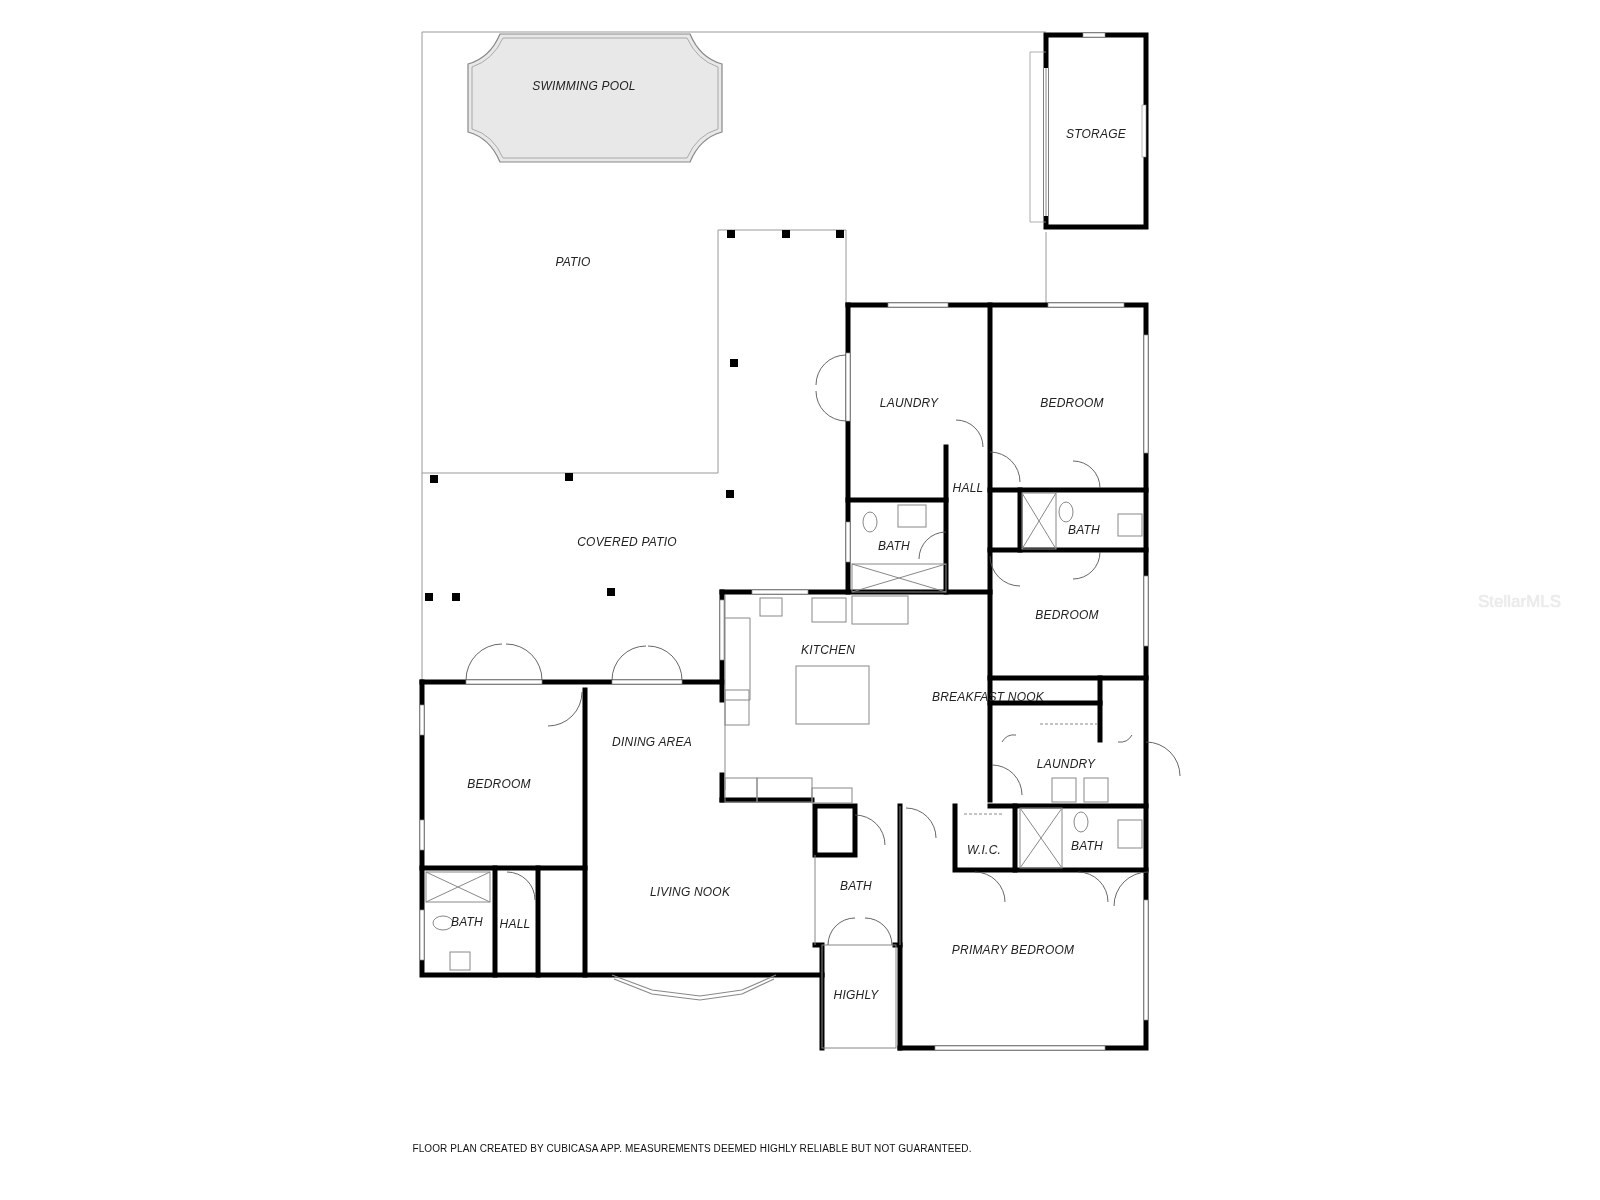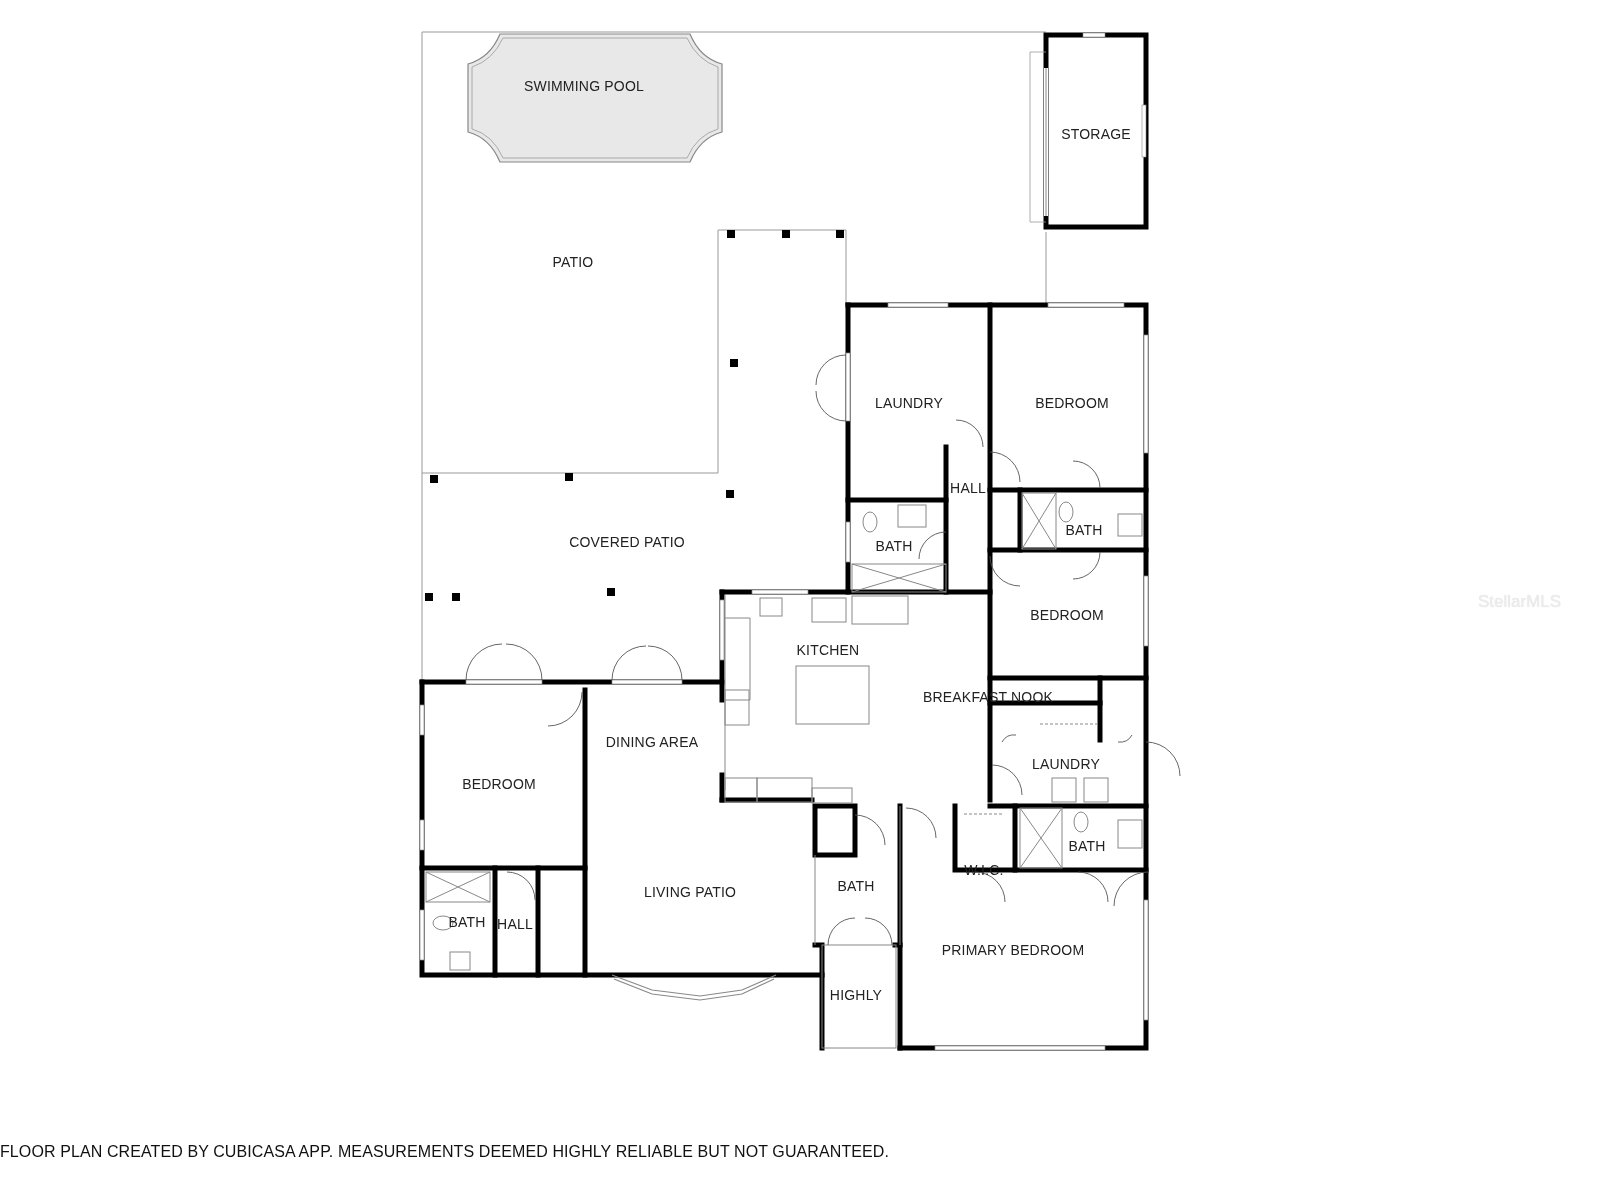"SWIMMING POOL" .room-label { font-size: 14px -> 12px; font-style: none -> italic }
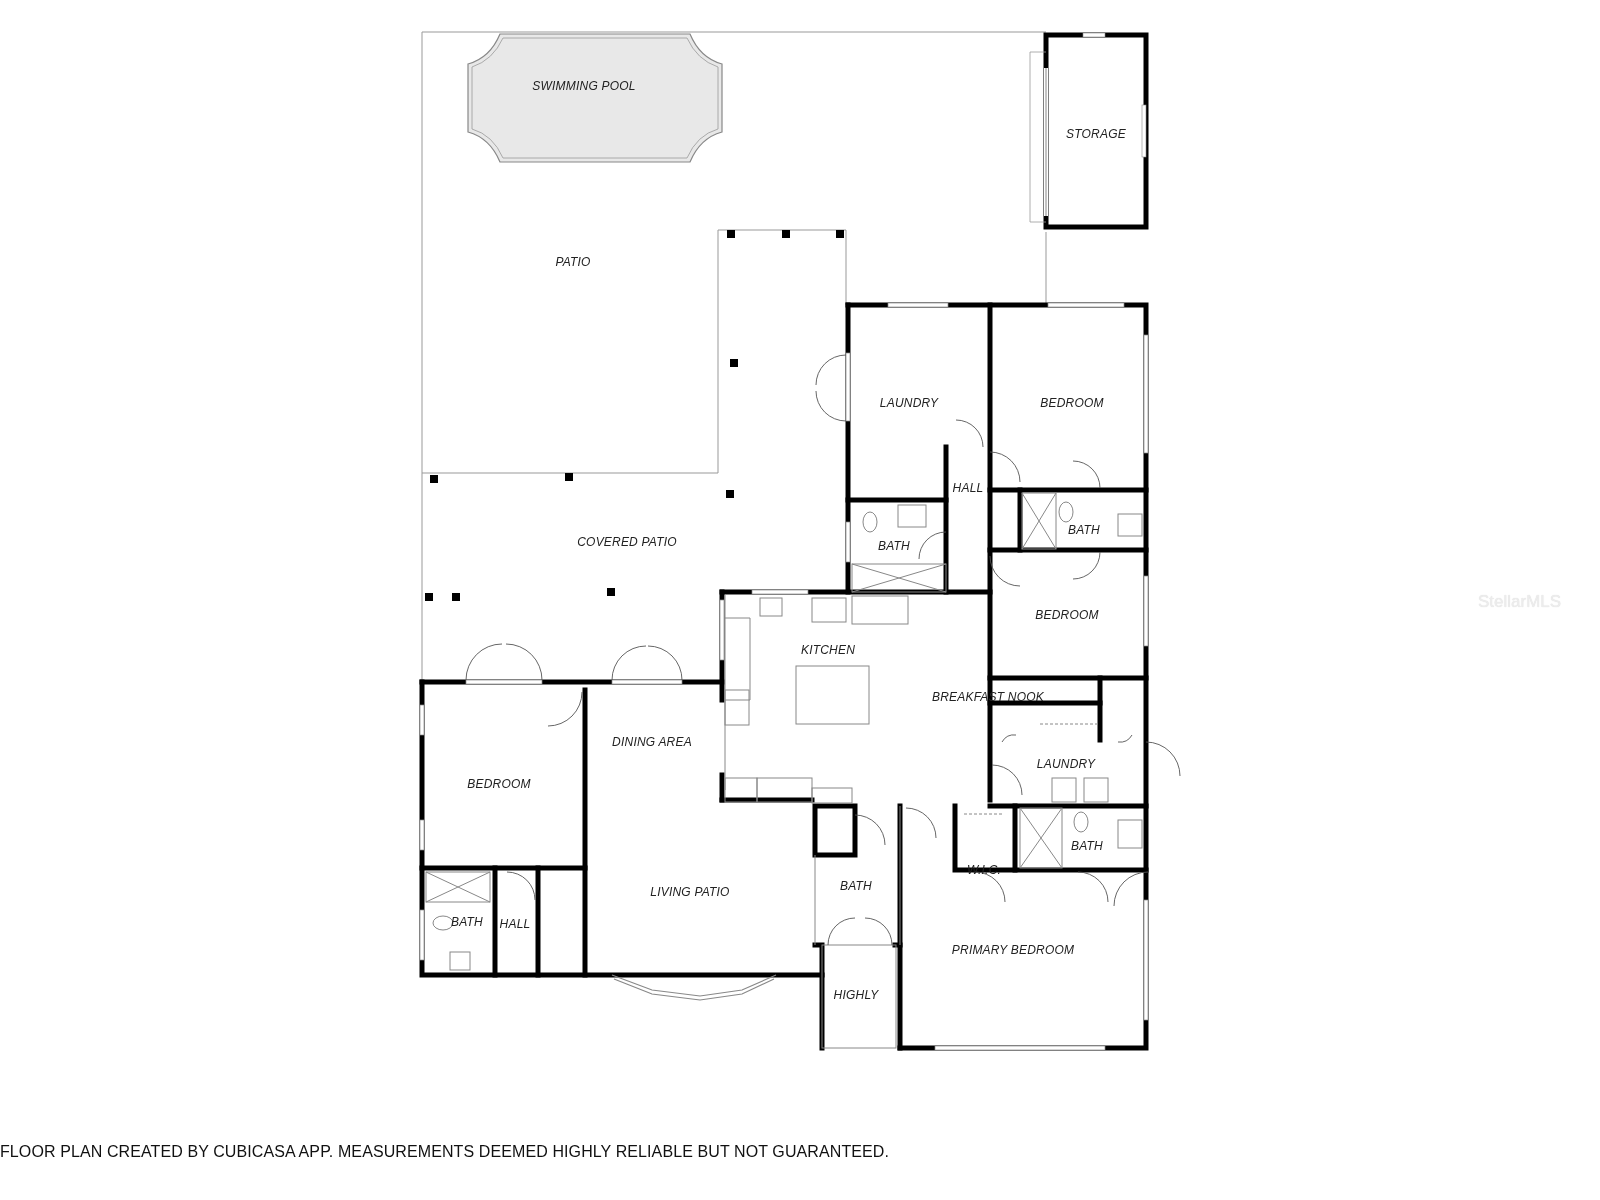"W.I.C." div.room-label { top: 870px -> 850px }
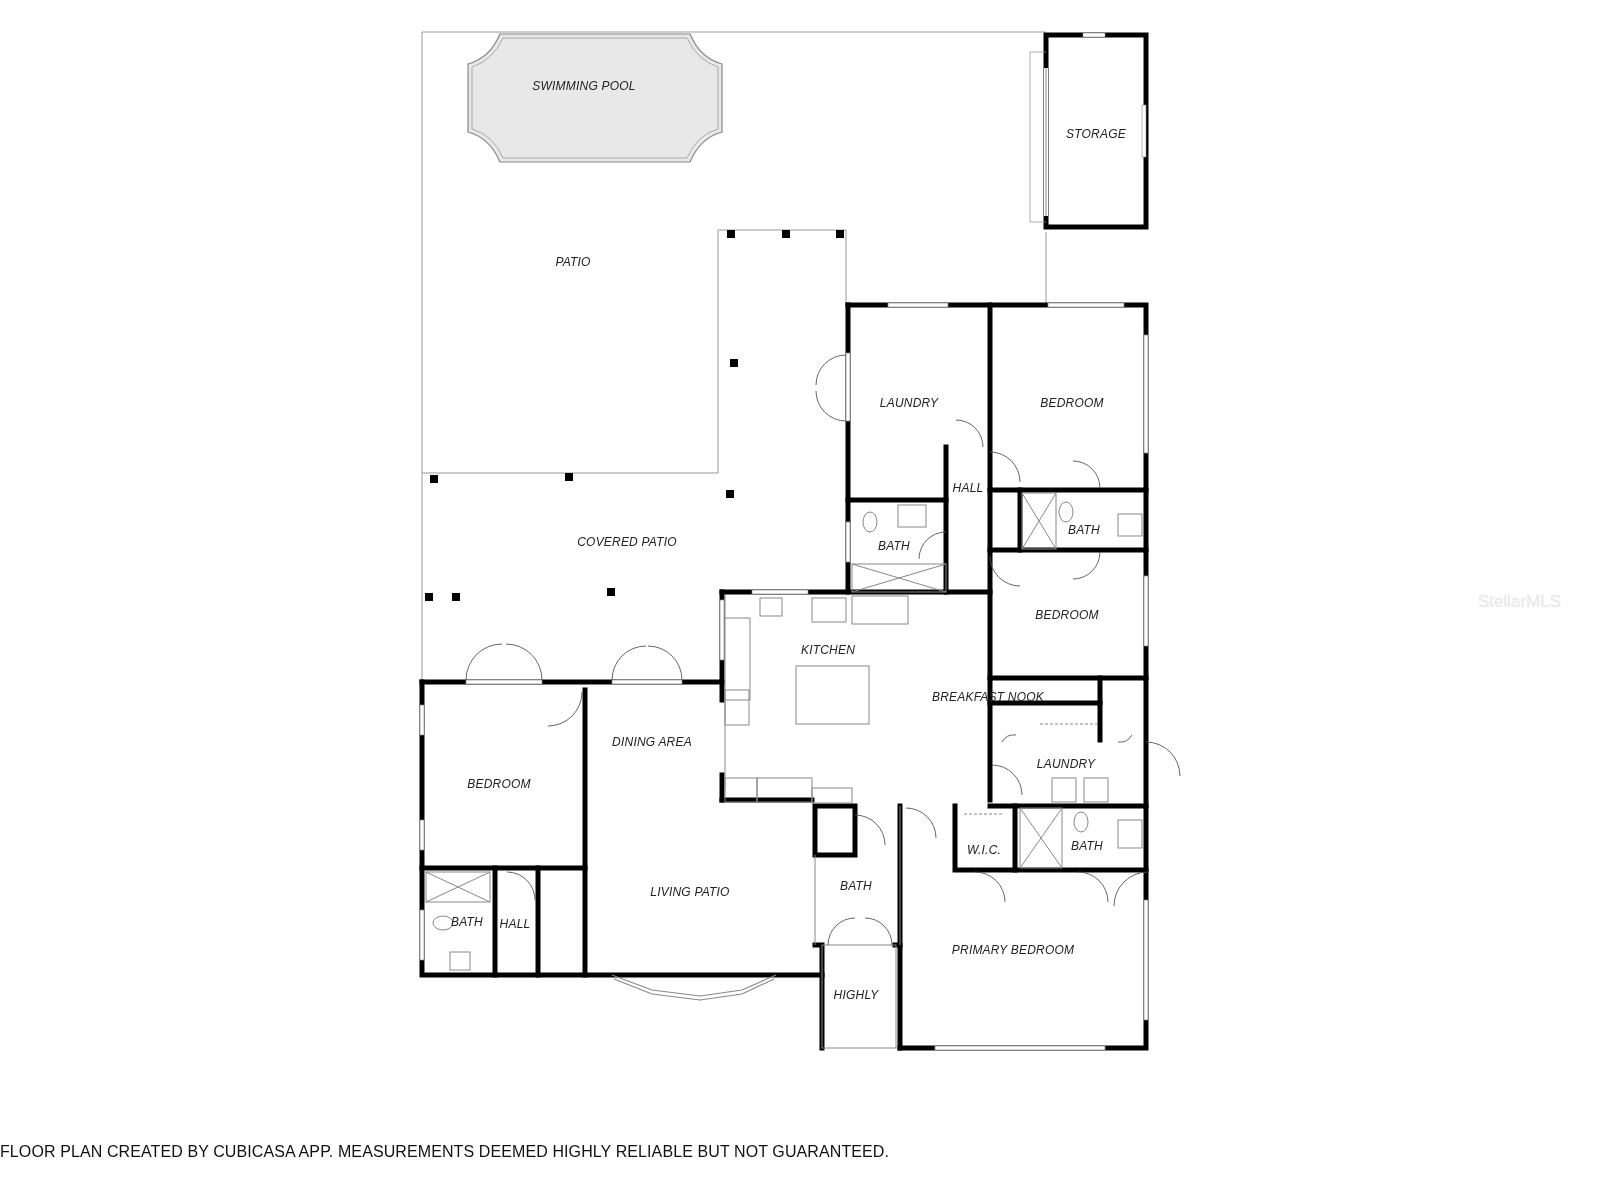"LIVING PATIO" div.room-label { text: PATIO -> NOOK }
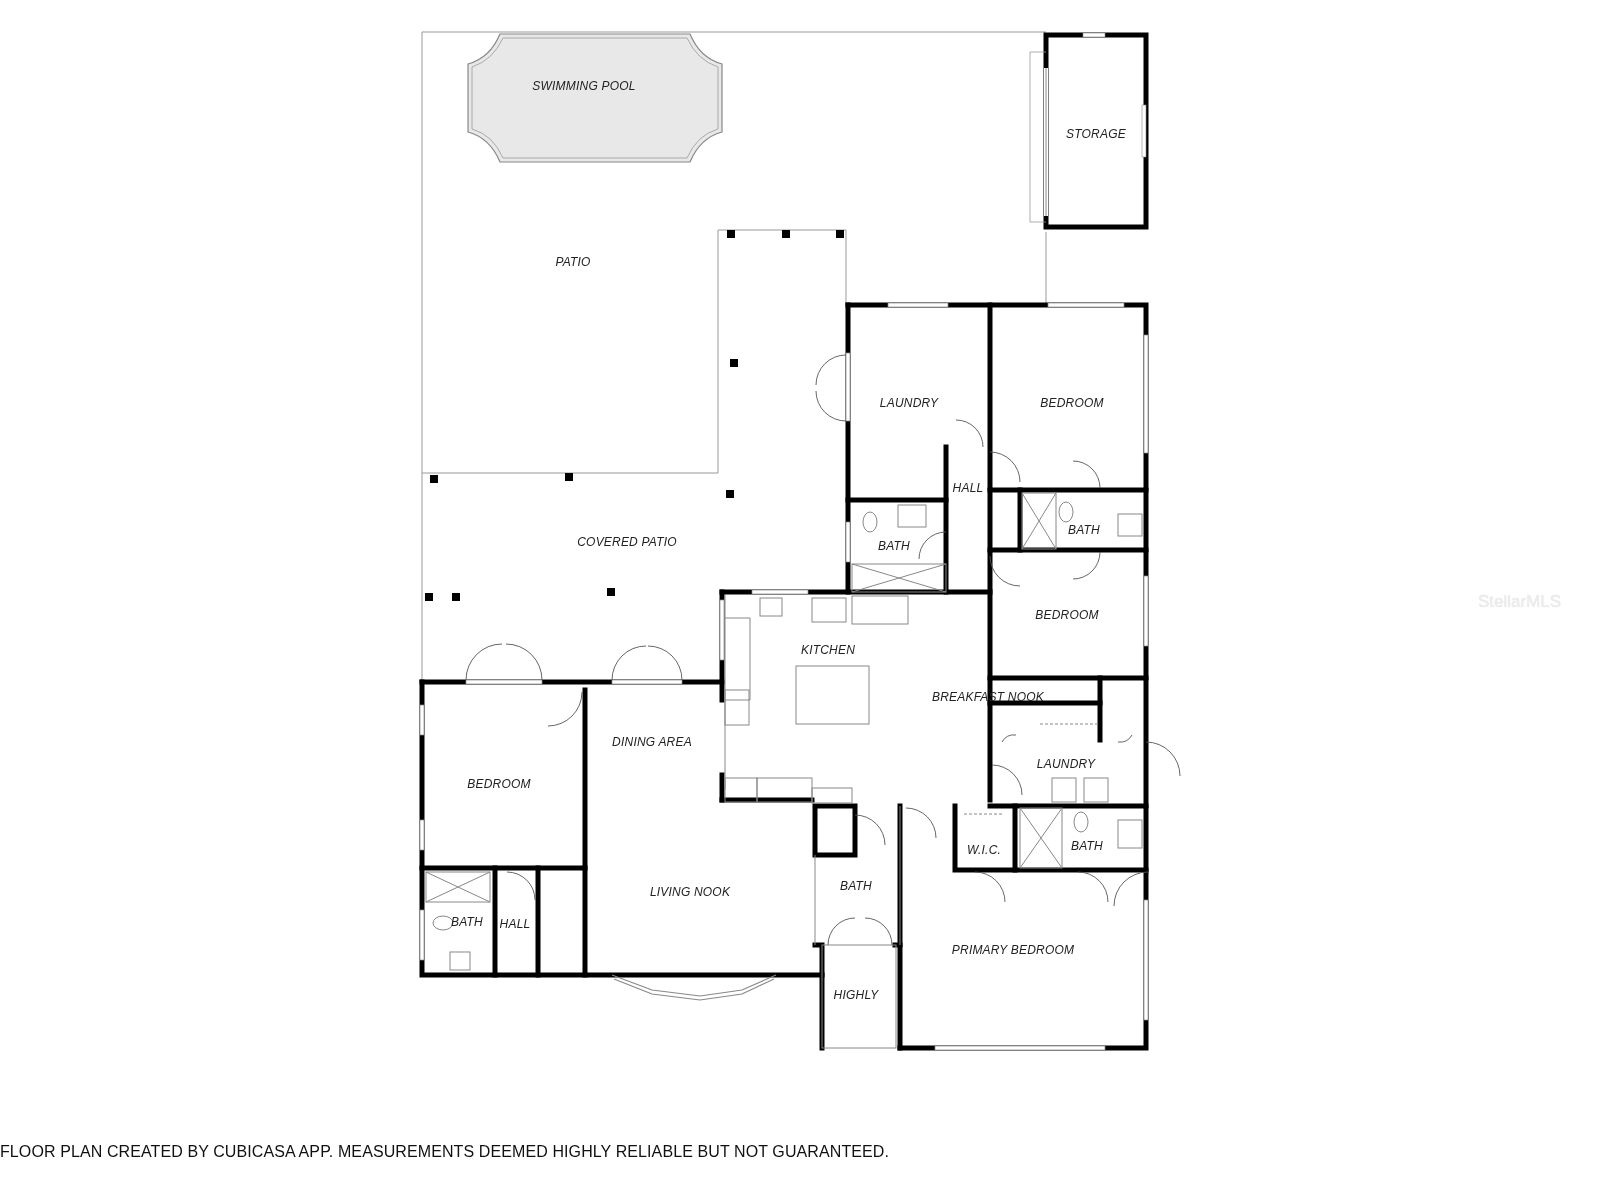"FLOOR PLAN CREATED BY CUBICASA" .footer { font-size: 16px -> 10px; text-align: none -> center }
